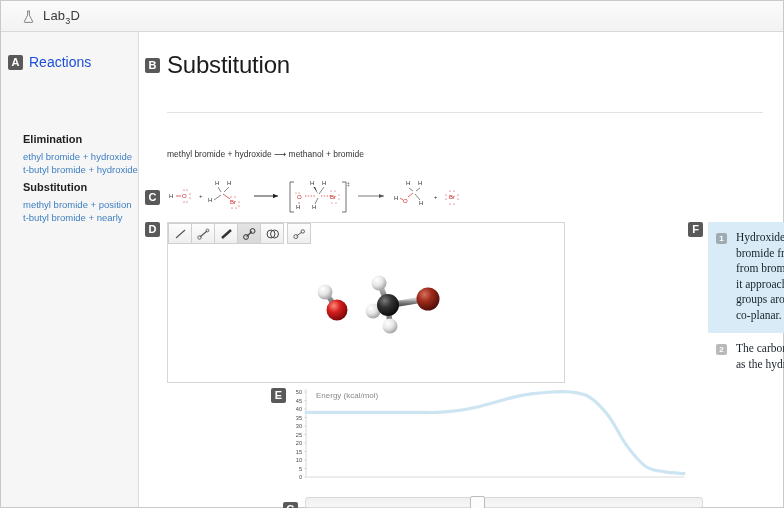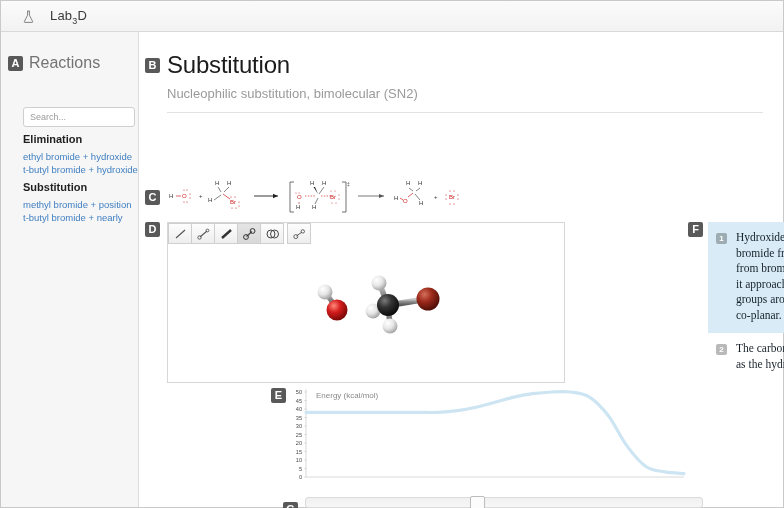"Lab3D" .brand { gap: 16px -> 9px }
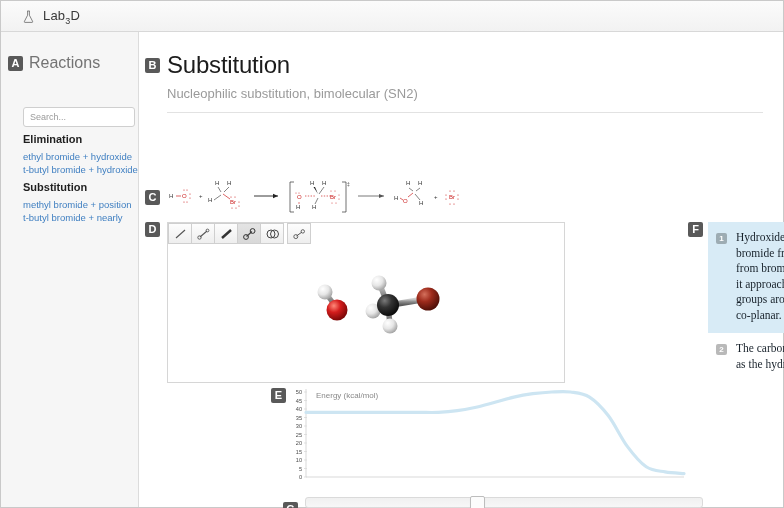"Reactions" .sb-title { color: #737373 -> #1d4ed8; font-size: 16px -> 14px }
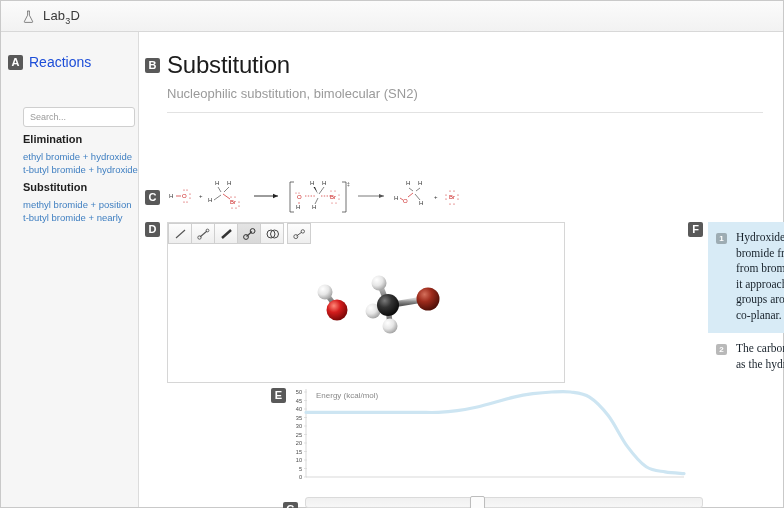"Nucleophilic substitution, bimolecular" div.pg-sub { html: <div>Nucleophilic substitution, bimolecular (SN2)</div> -> none }
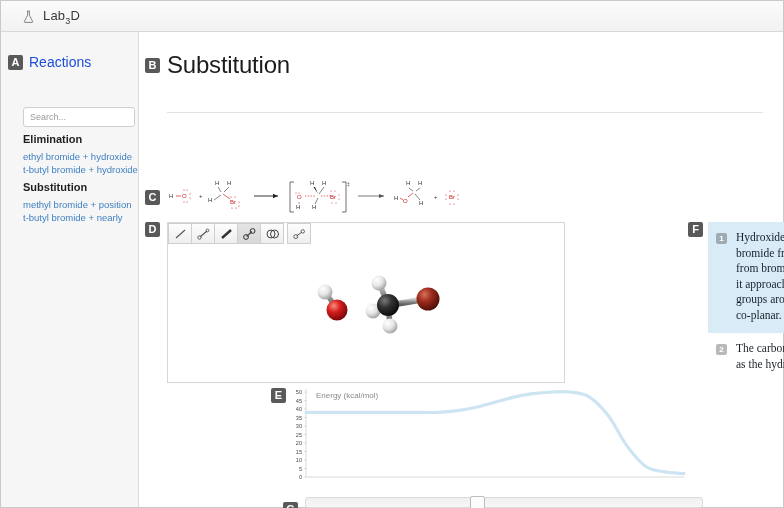"Search..." div.search-wrap { html: <div> <input> </div> -> none }
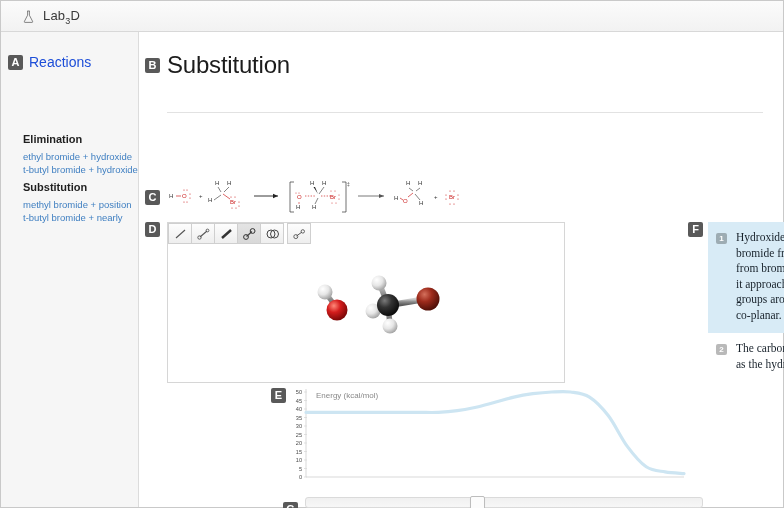"methyl bromide + hydroxide ⟶" div.eq-text { html: none -> <div>methyl bromide + hydroxide ⟶ methanol + bromide</div> }
